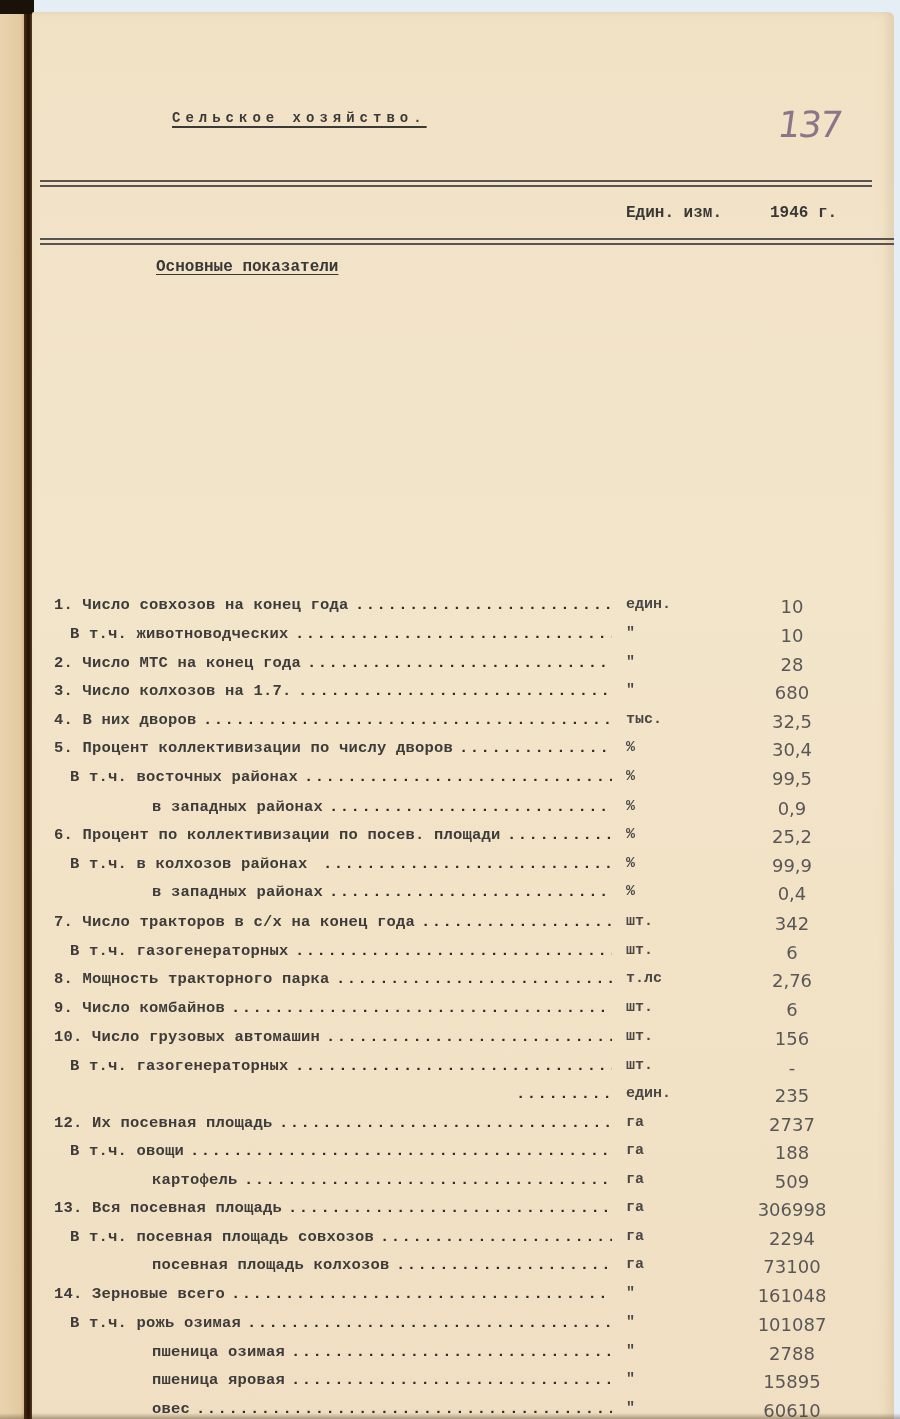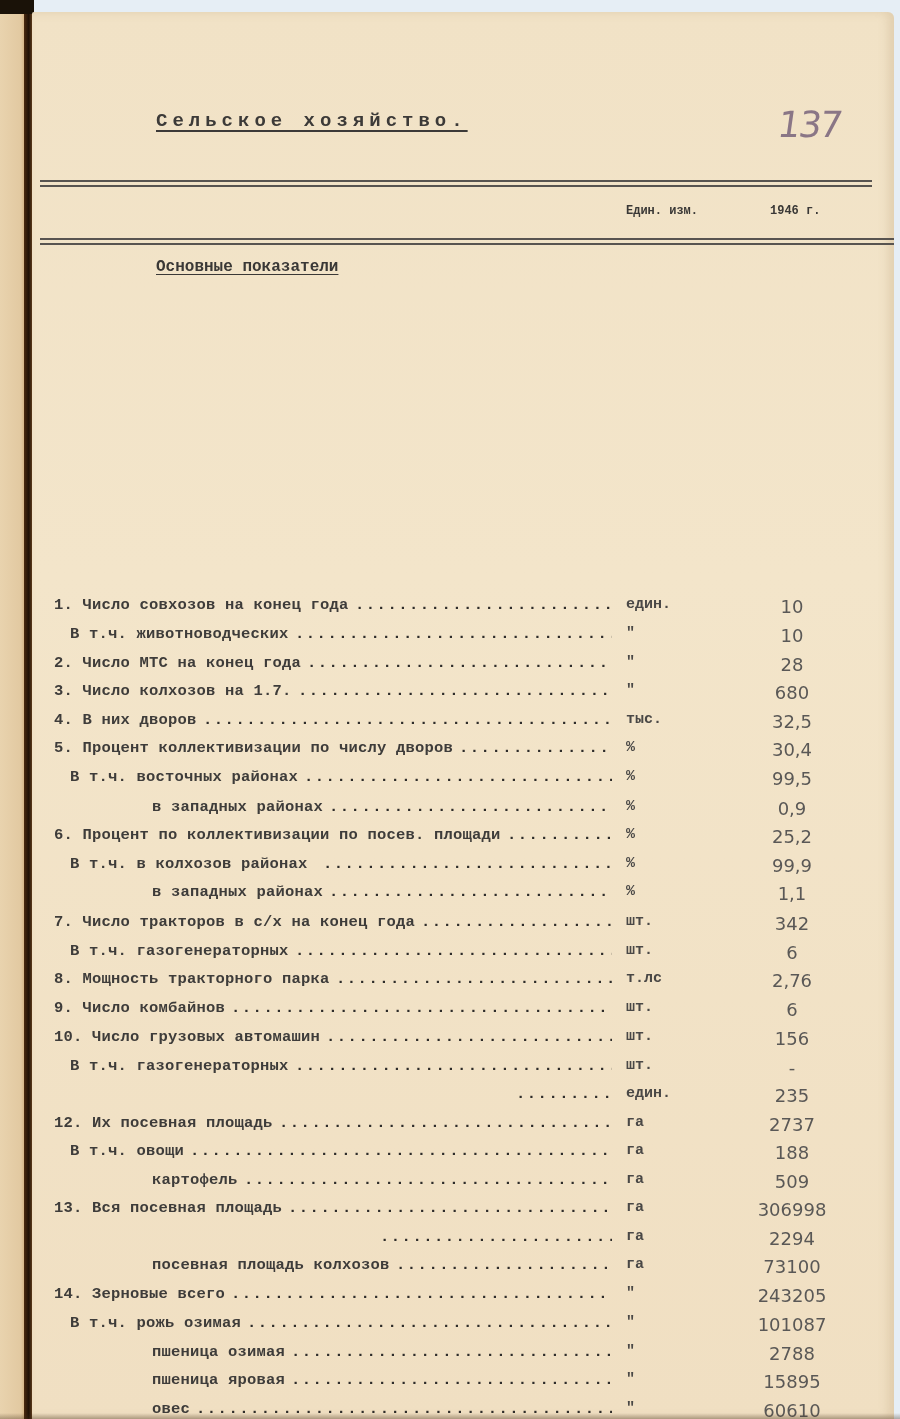"Сельское хозяйство." .title { font-size: 19px -> 14px; left: 156px -> 172px }
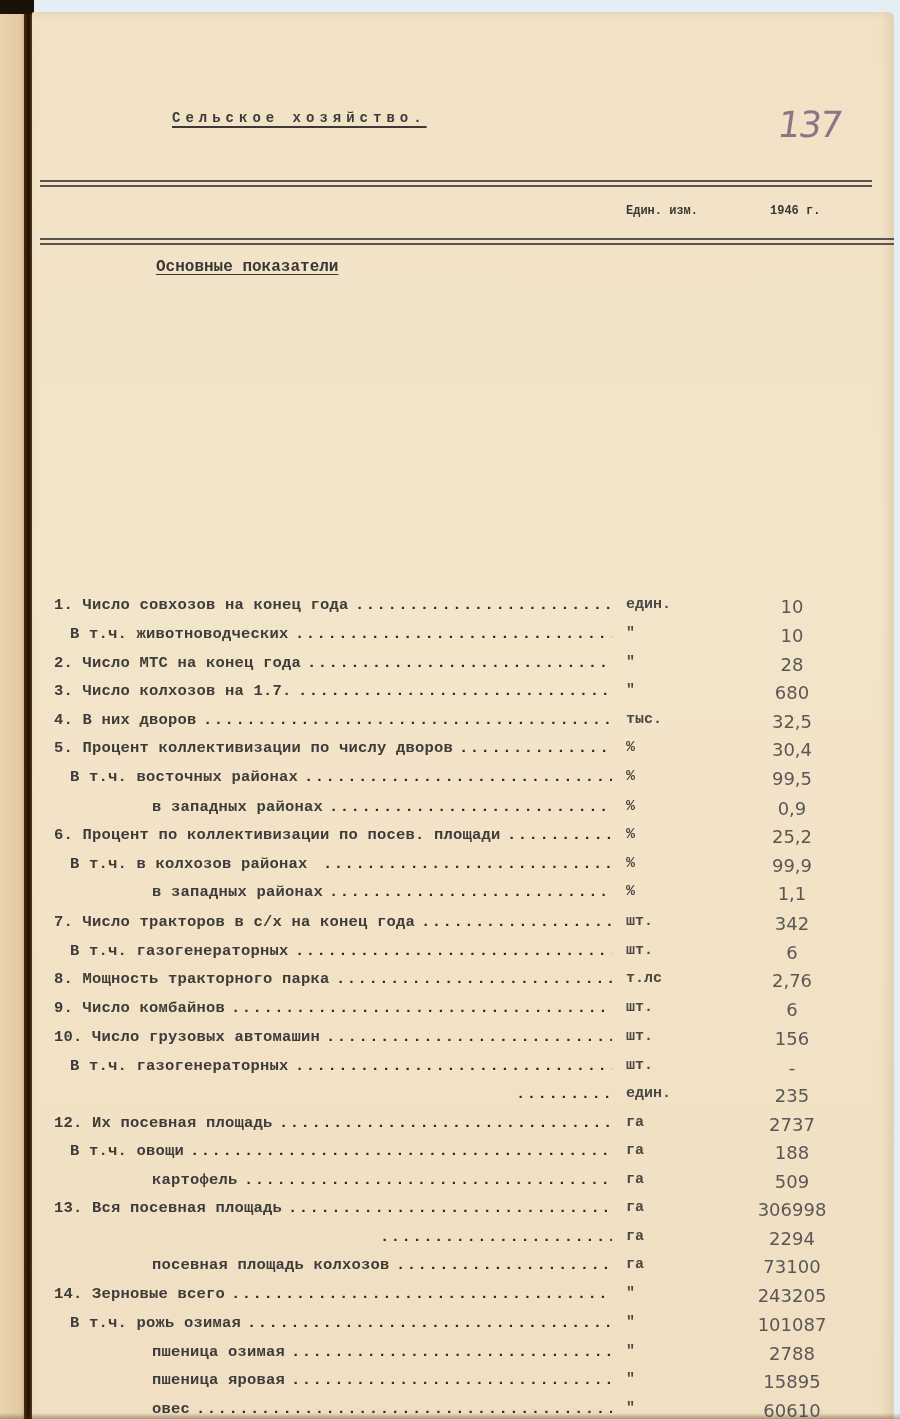"Един. изм." .col-header { font-size: 12px -> 16px }
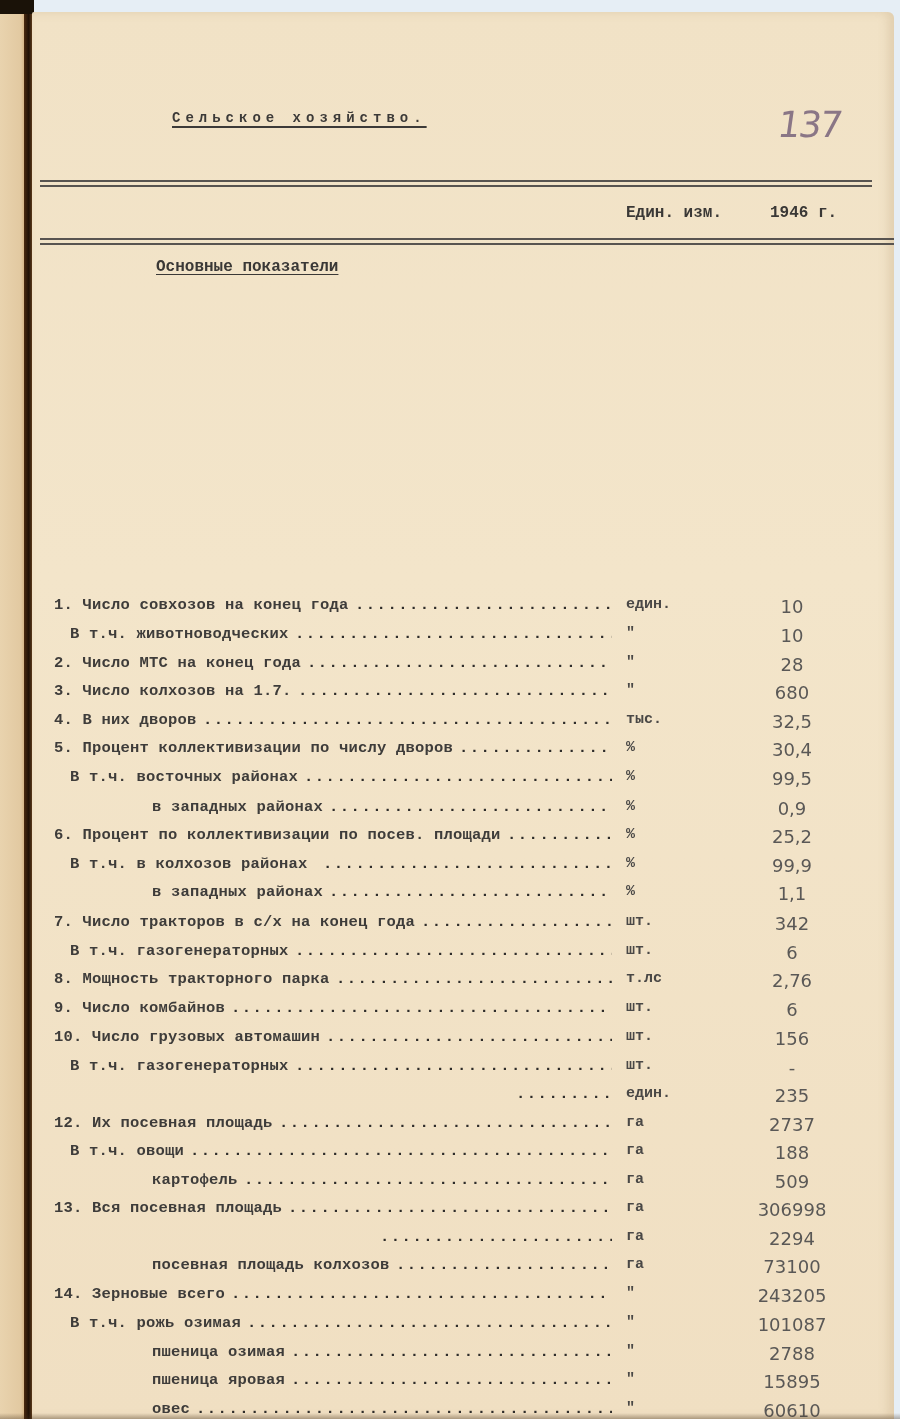"1,1" span.value { text: 1,1 -> 0,4 }
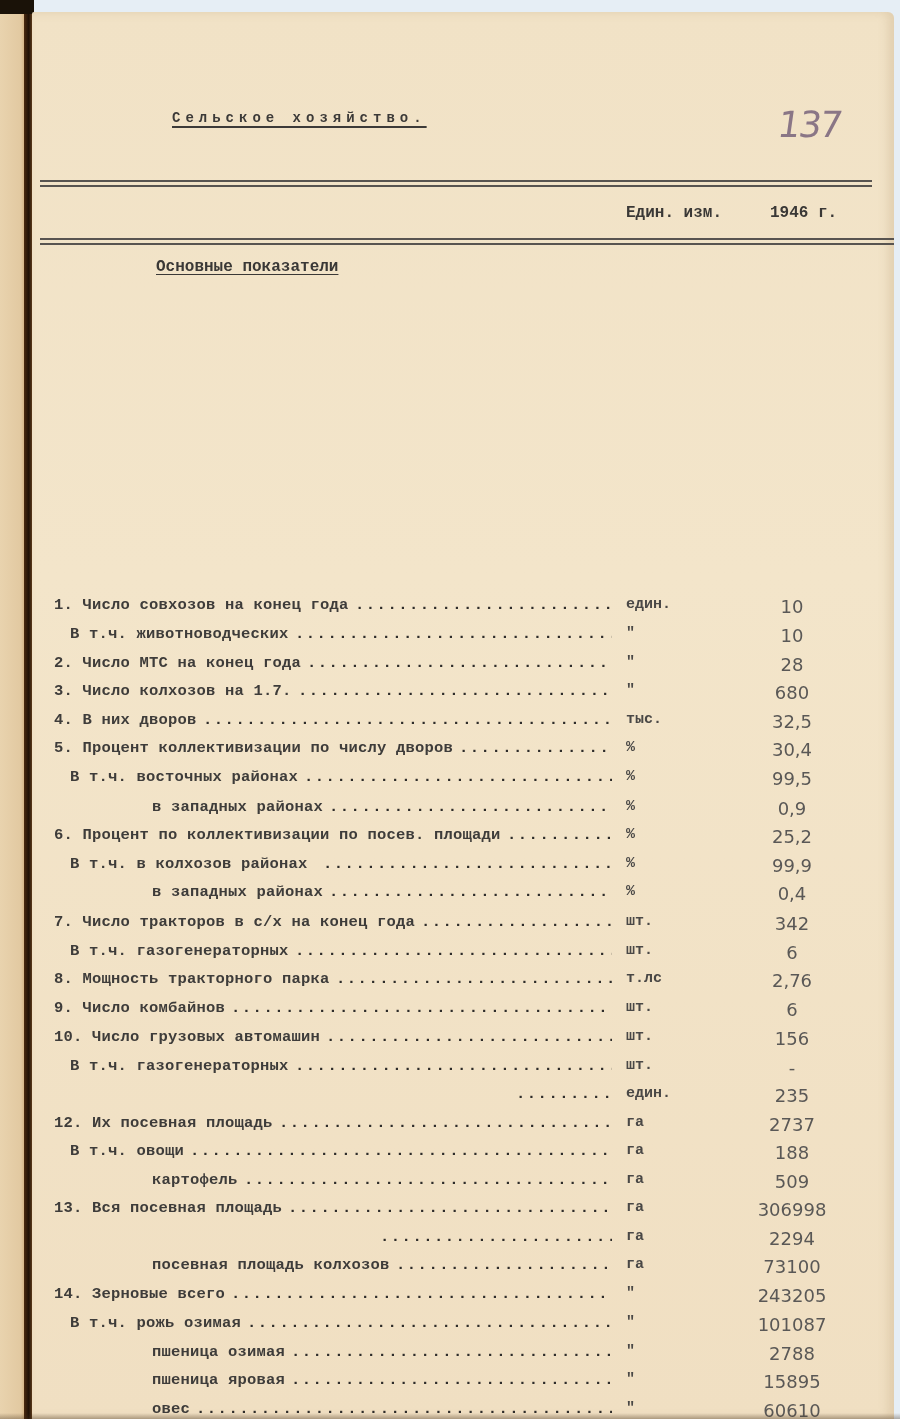"В т.ч. посевная площадь совхозов" span.label { html: none -> <span>В т.ч. посевная площадь совхозов</span> }
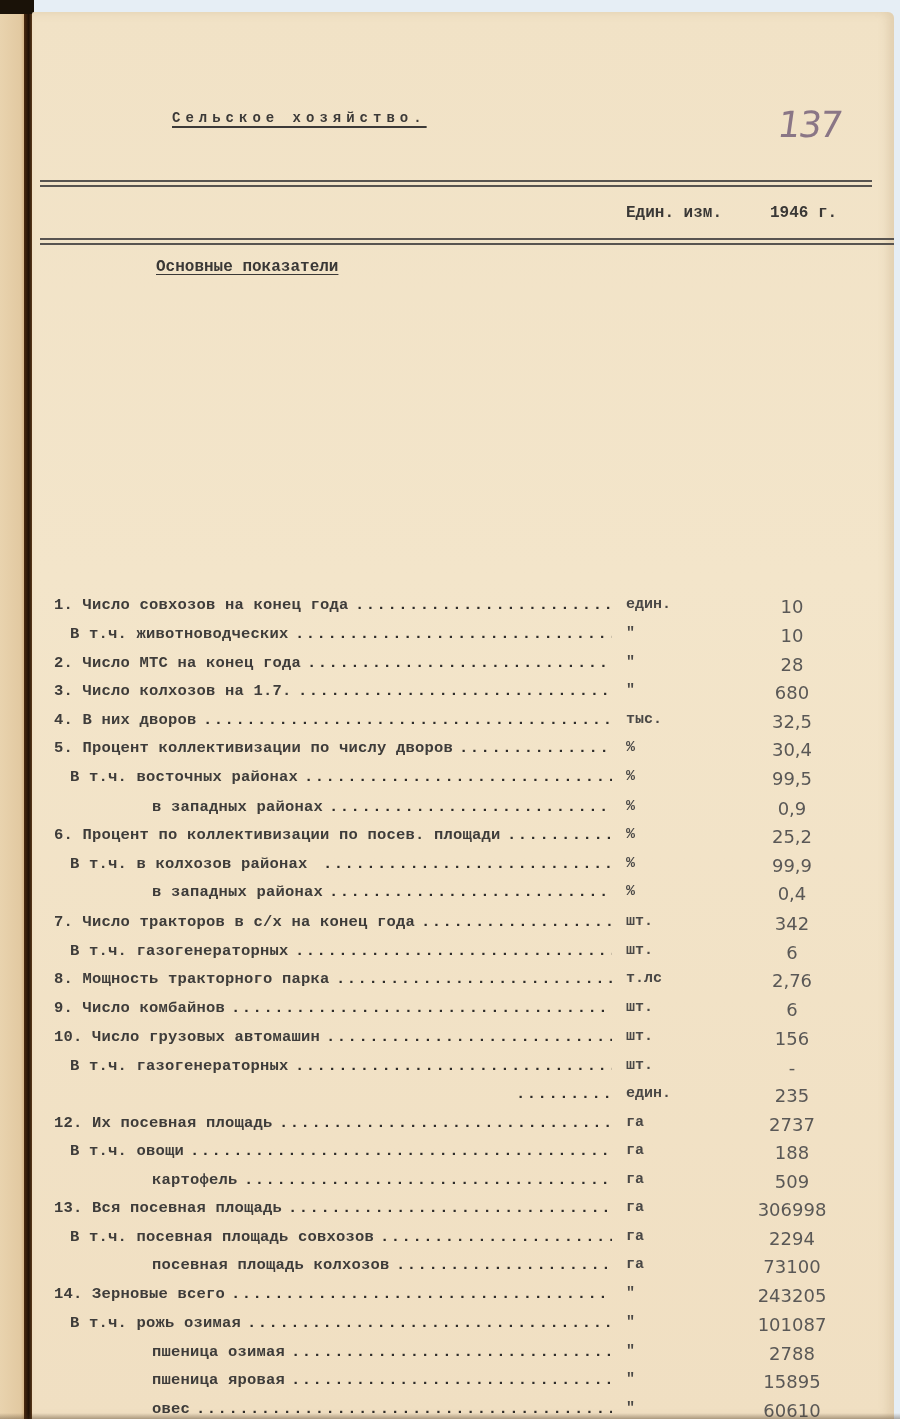"243205" span.value { text: 243205 -> 161048 }
